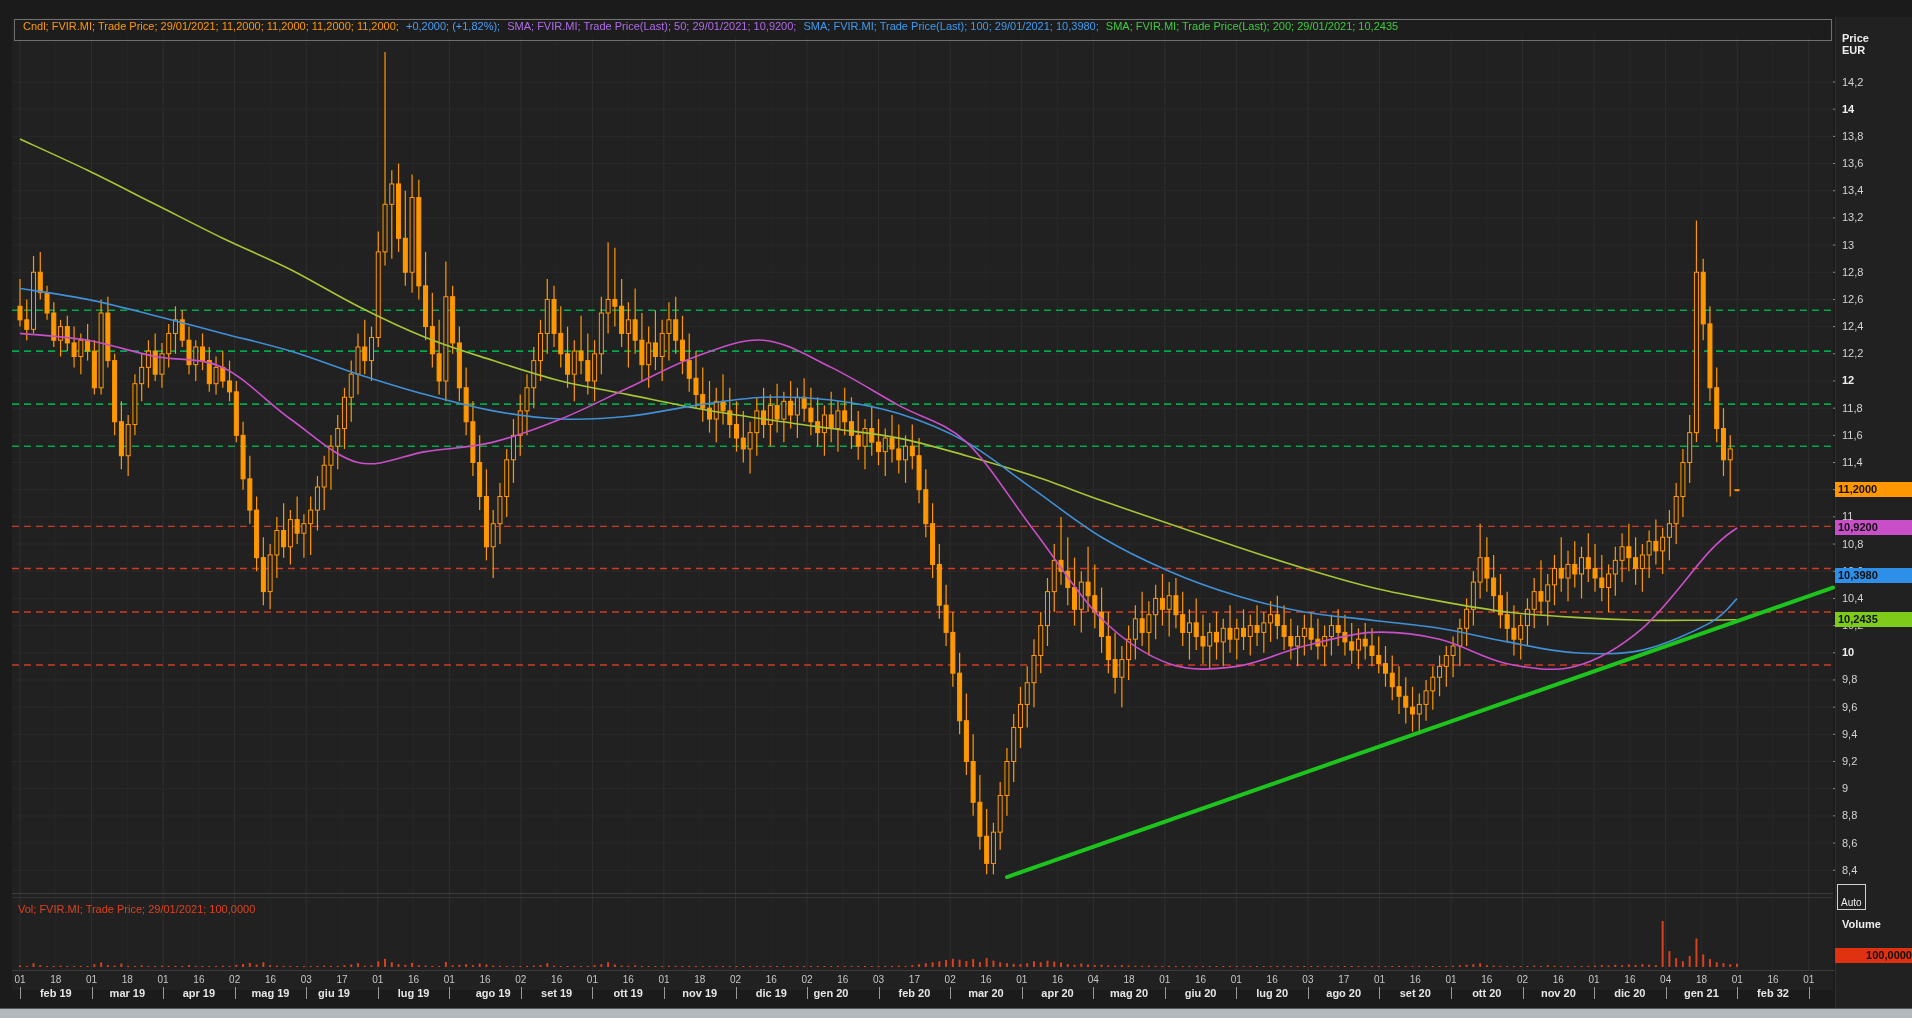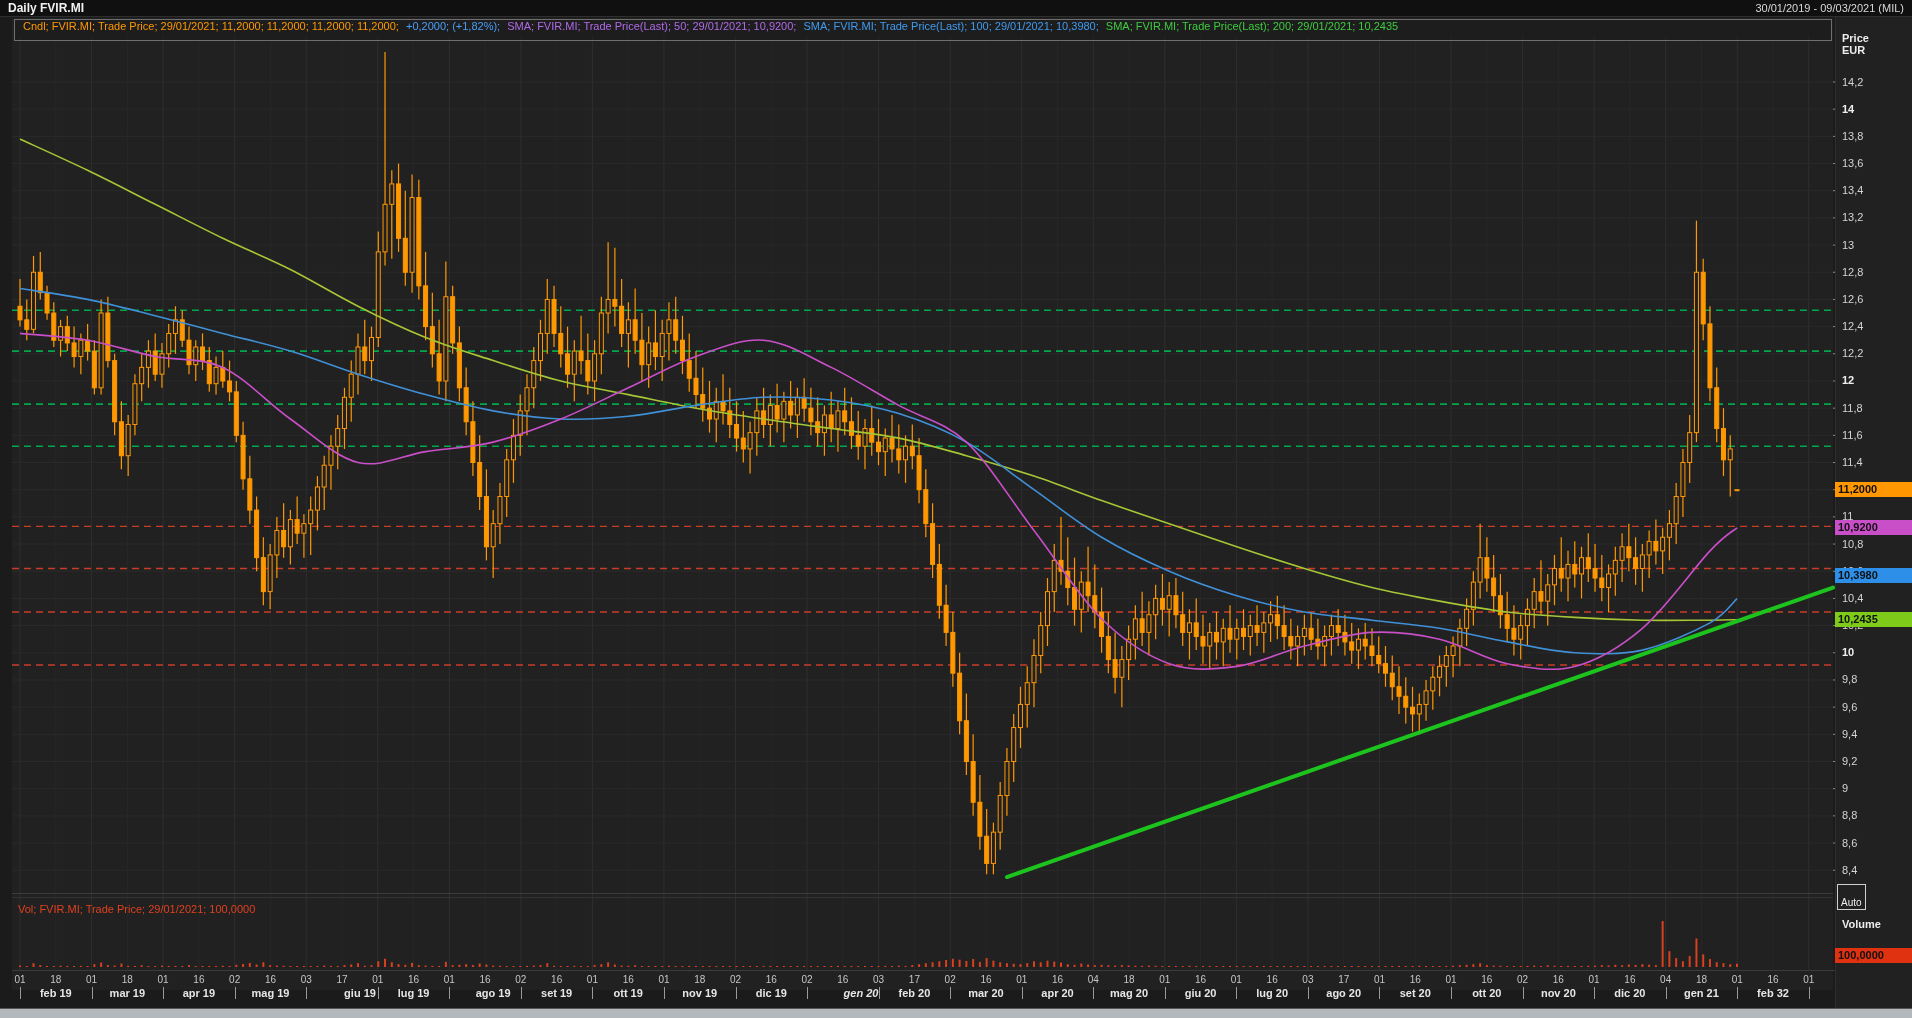"Daily FVIR.MI" div.titlebar { html: <div> <span>Daily FVIR.MI</span> <span>30/01/2019 - 09/03/2021 (MIL)</span> </div> -> none }
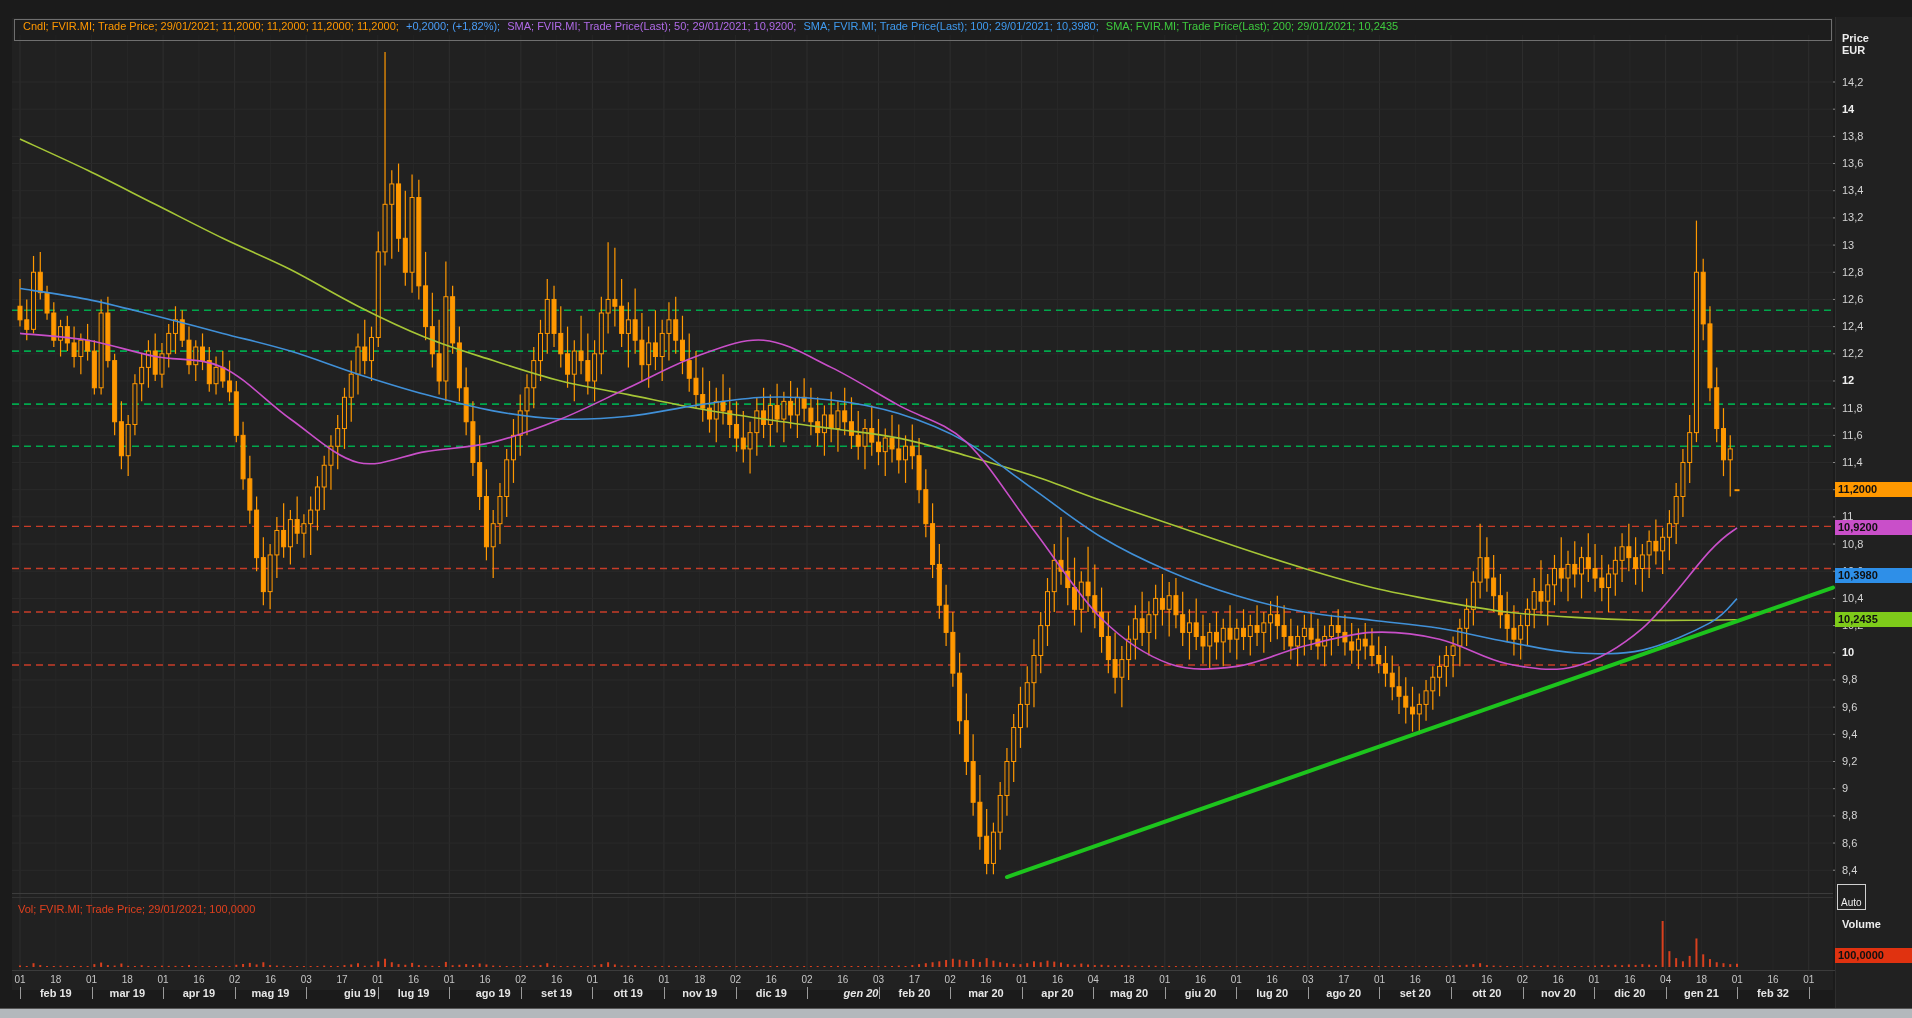"100,0000" .badge.b-vol { text-align: none -> right }
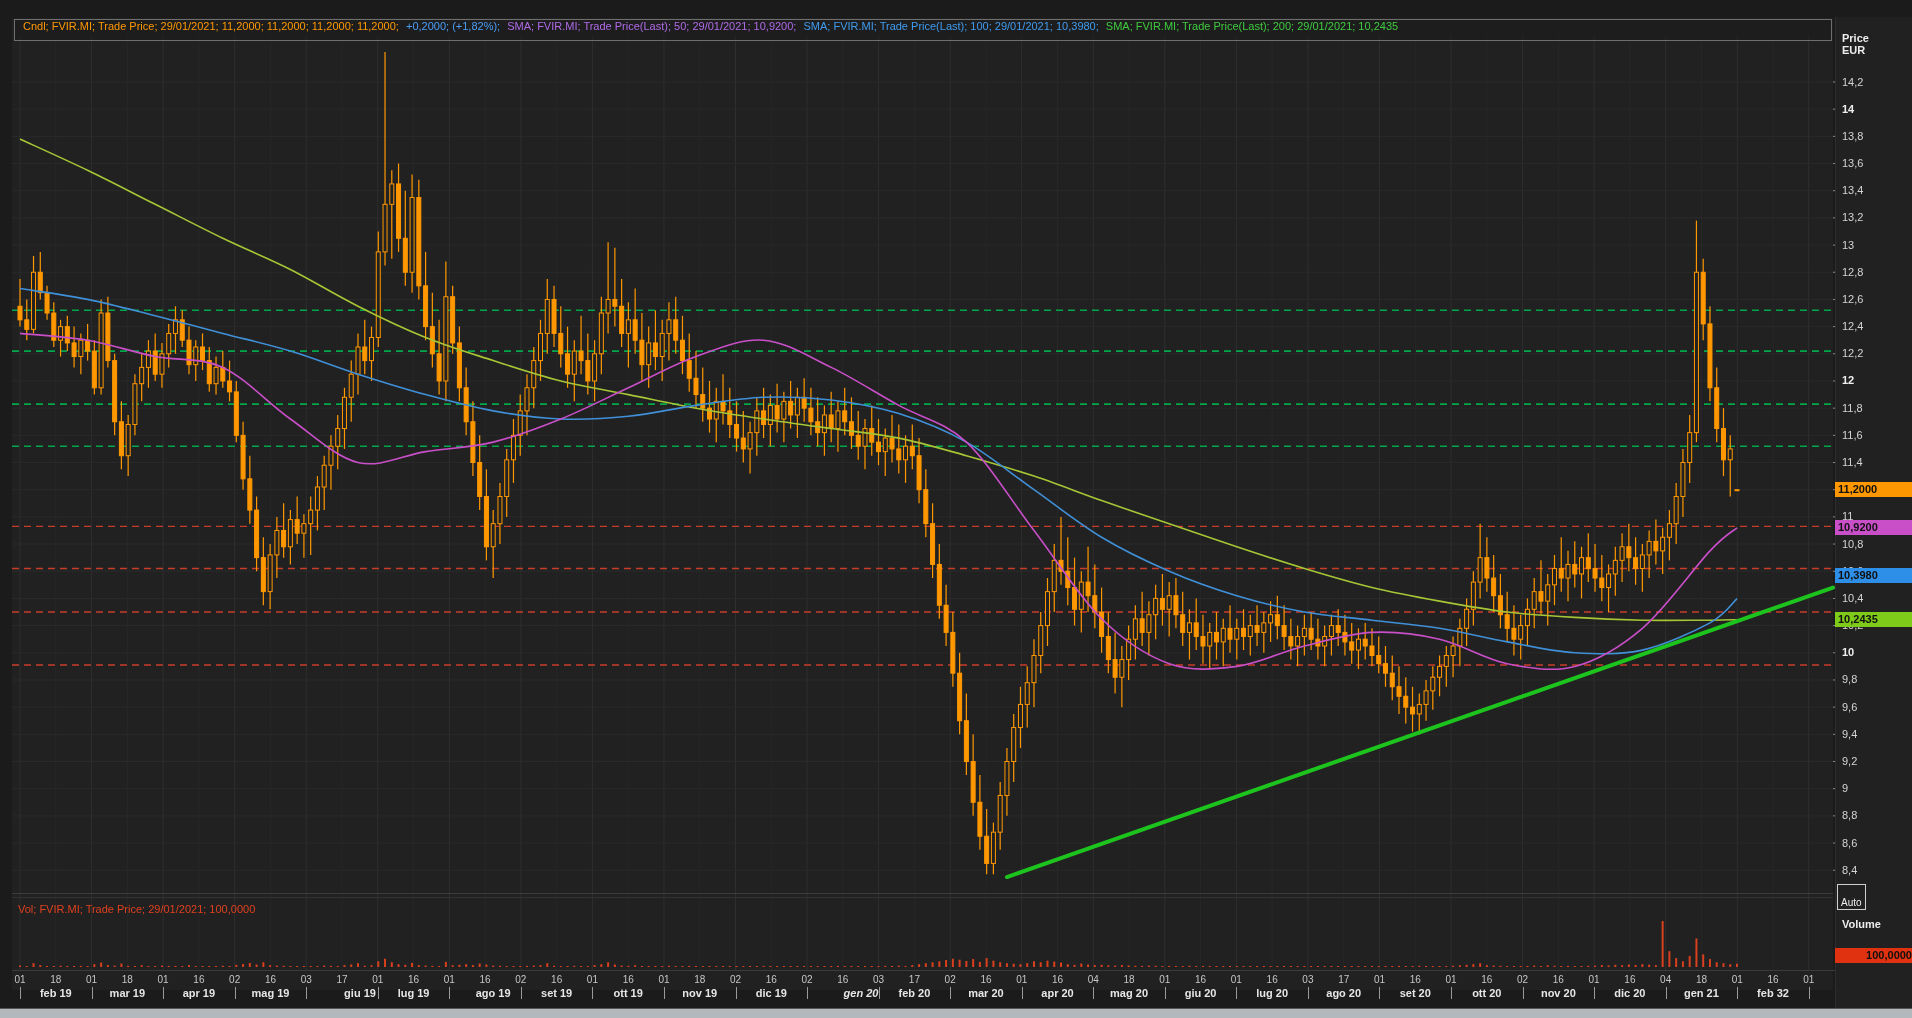"giu 19" div.x-month { left: 360px -> 334px }
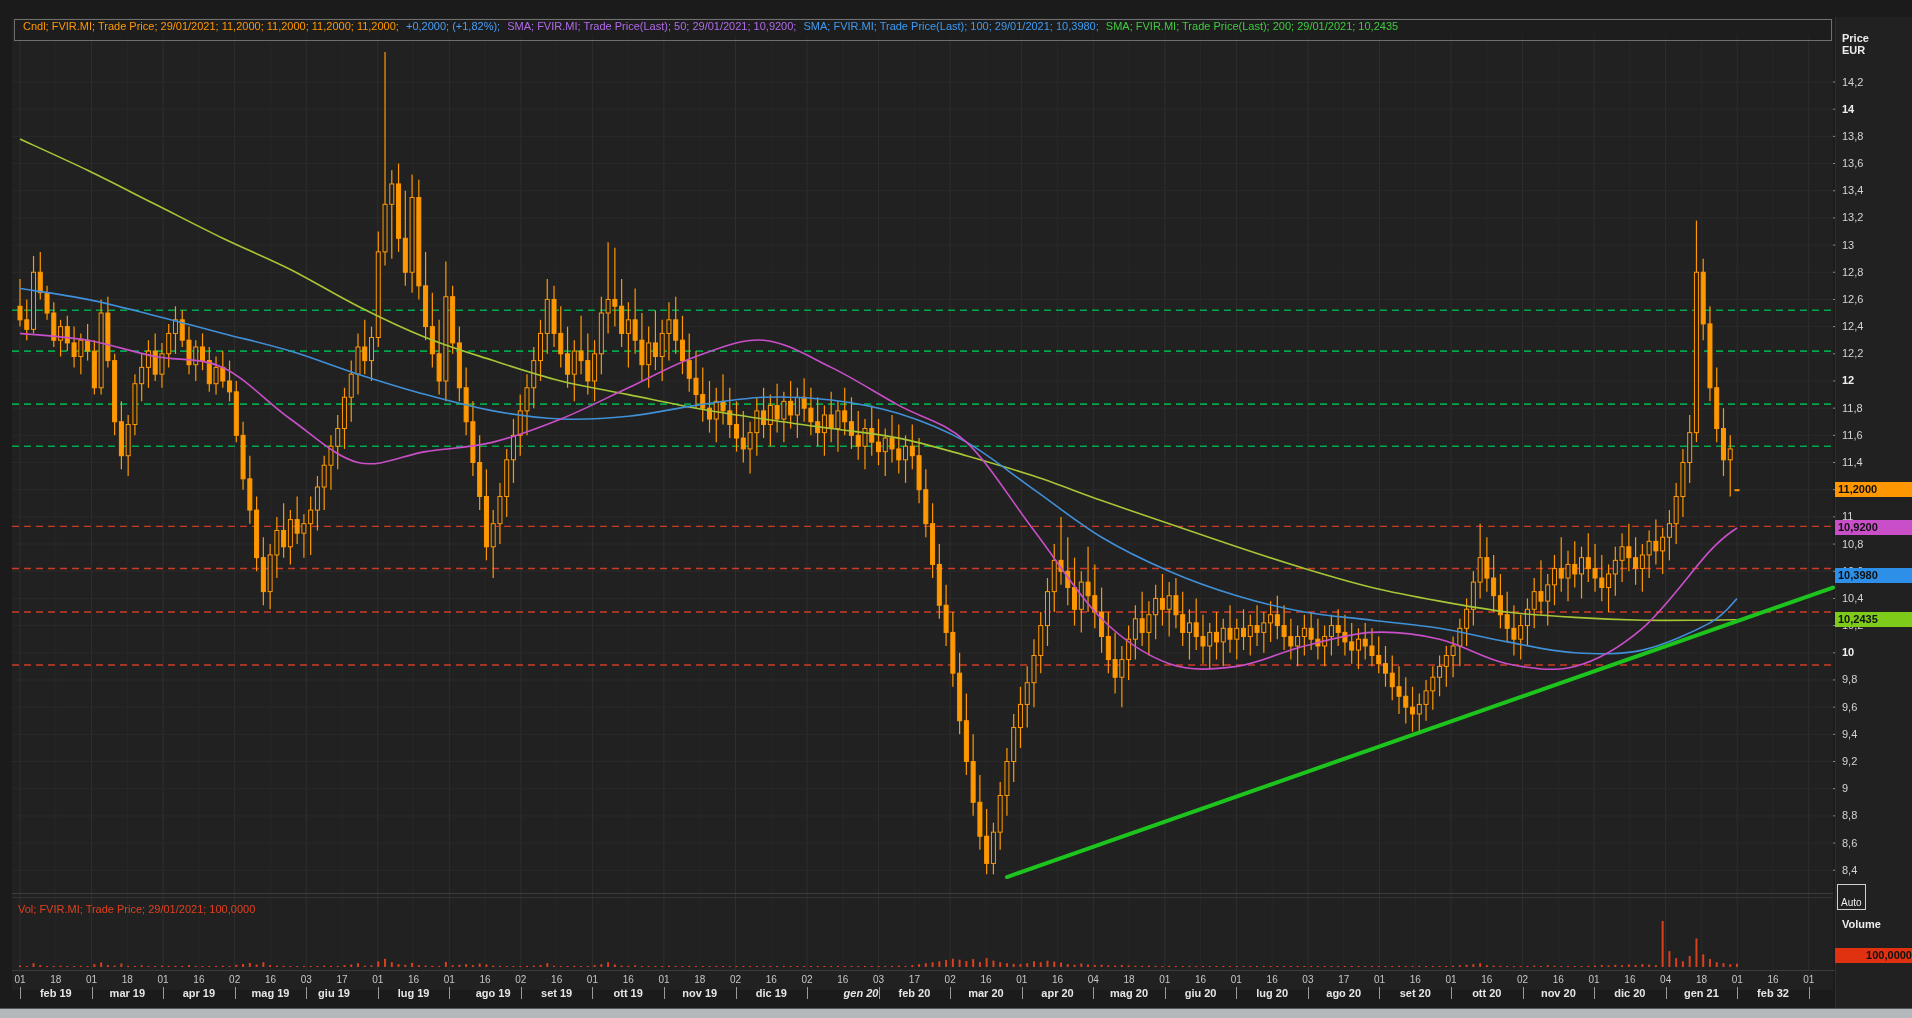"gen 20" div.x-month { font-style: italic -> none; left: 861px -> 831px }
